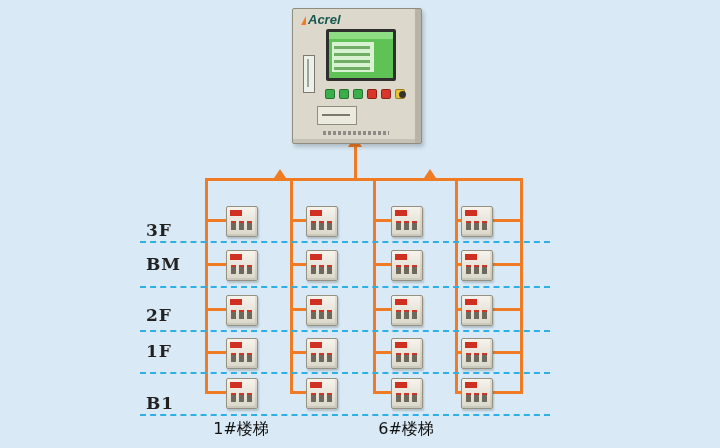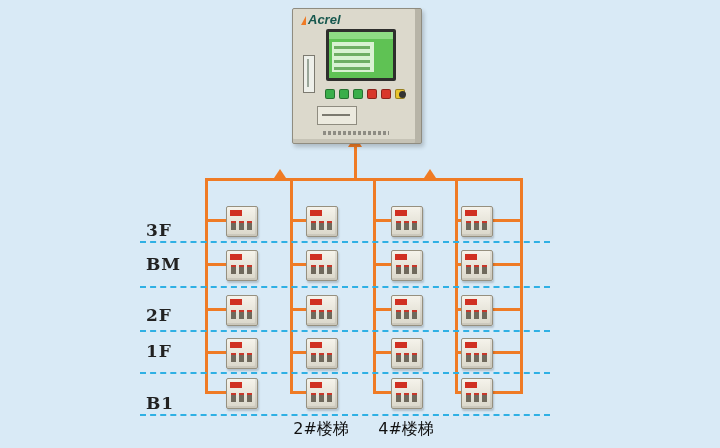"1#楼梯" div.stair-label { html: none -> <div>1#楼梯</div> }
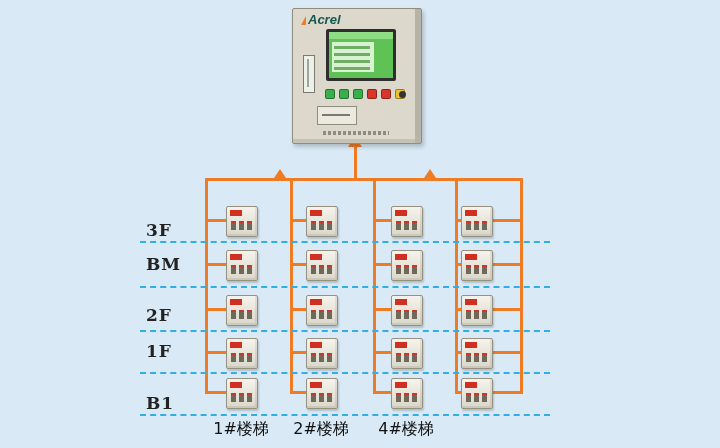"2#楼梯" div.stair-label { html: <div>2#楼梯</div> -> none }
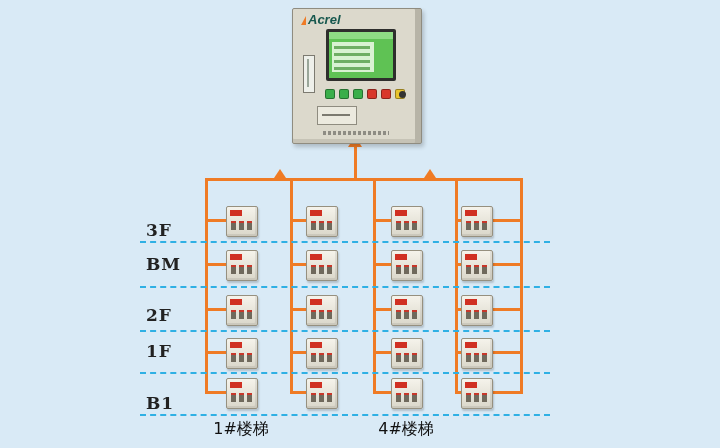"4#楼梯" div.stair-label { text: 4 -> 6 }
